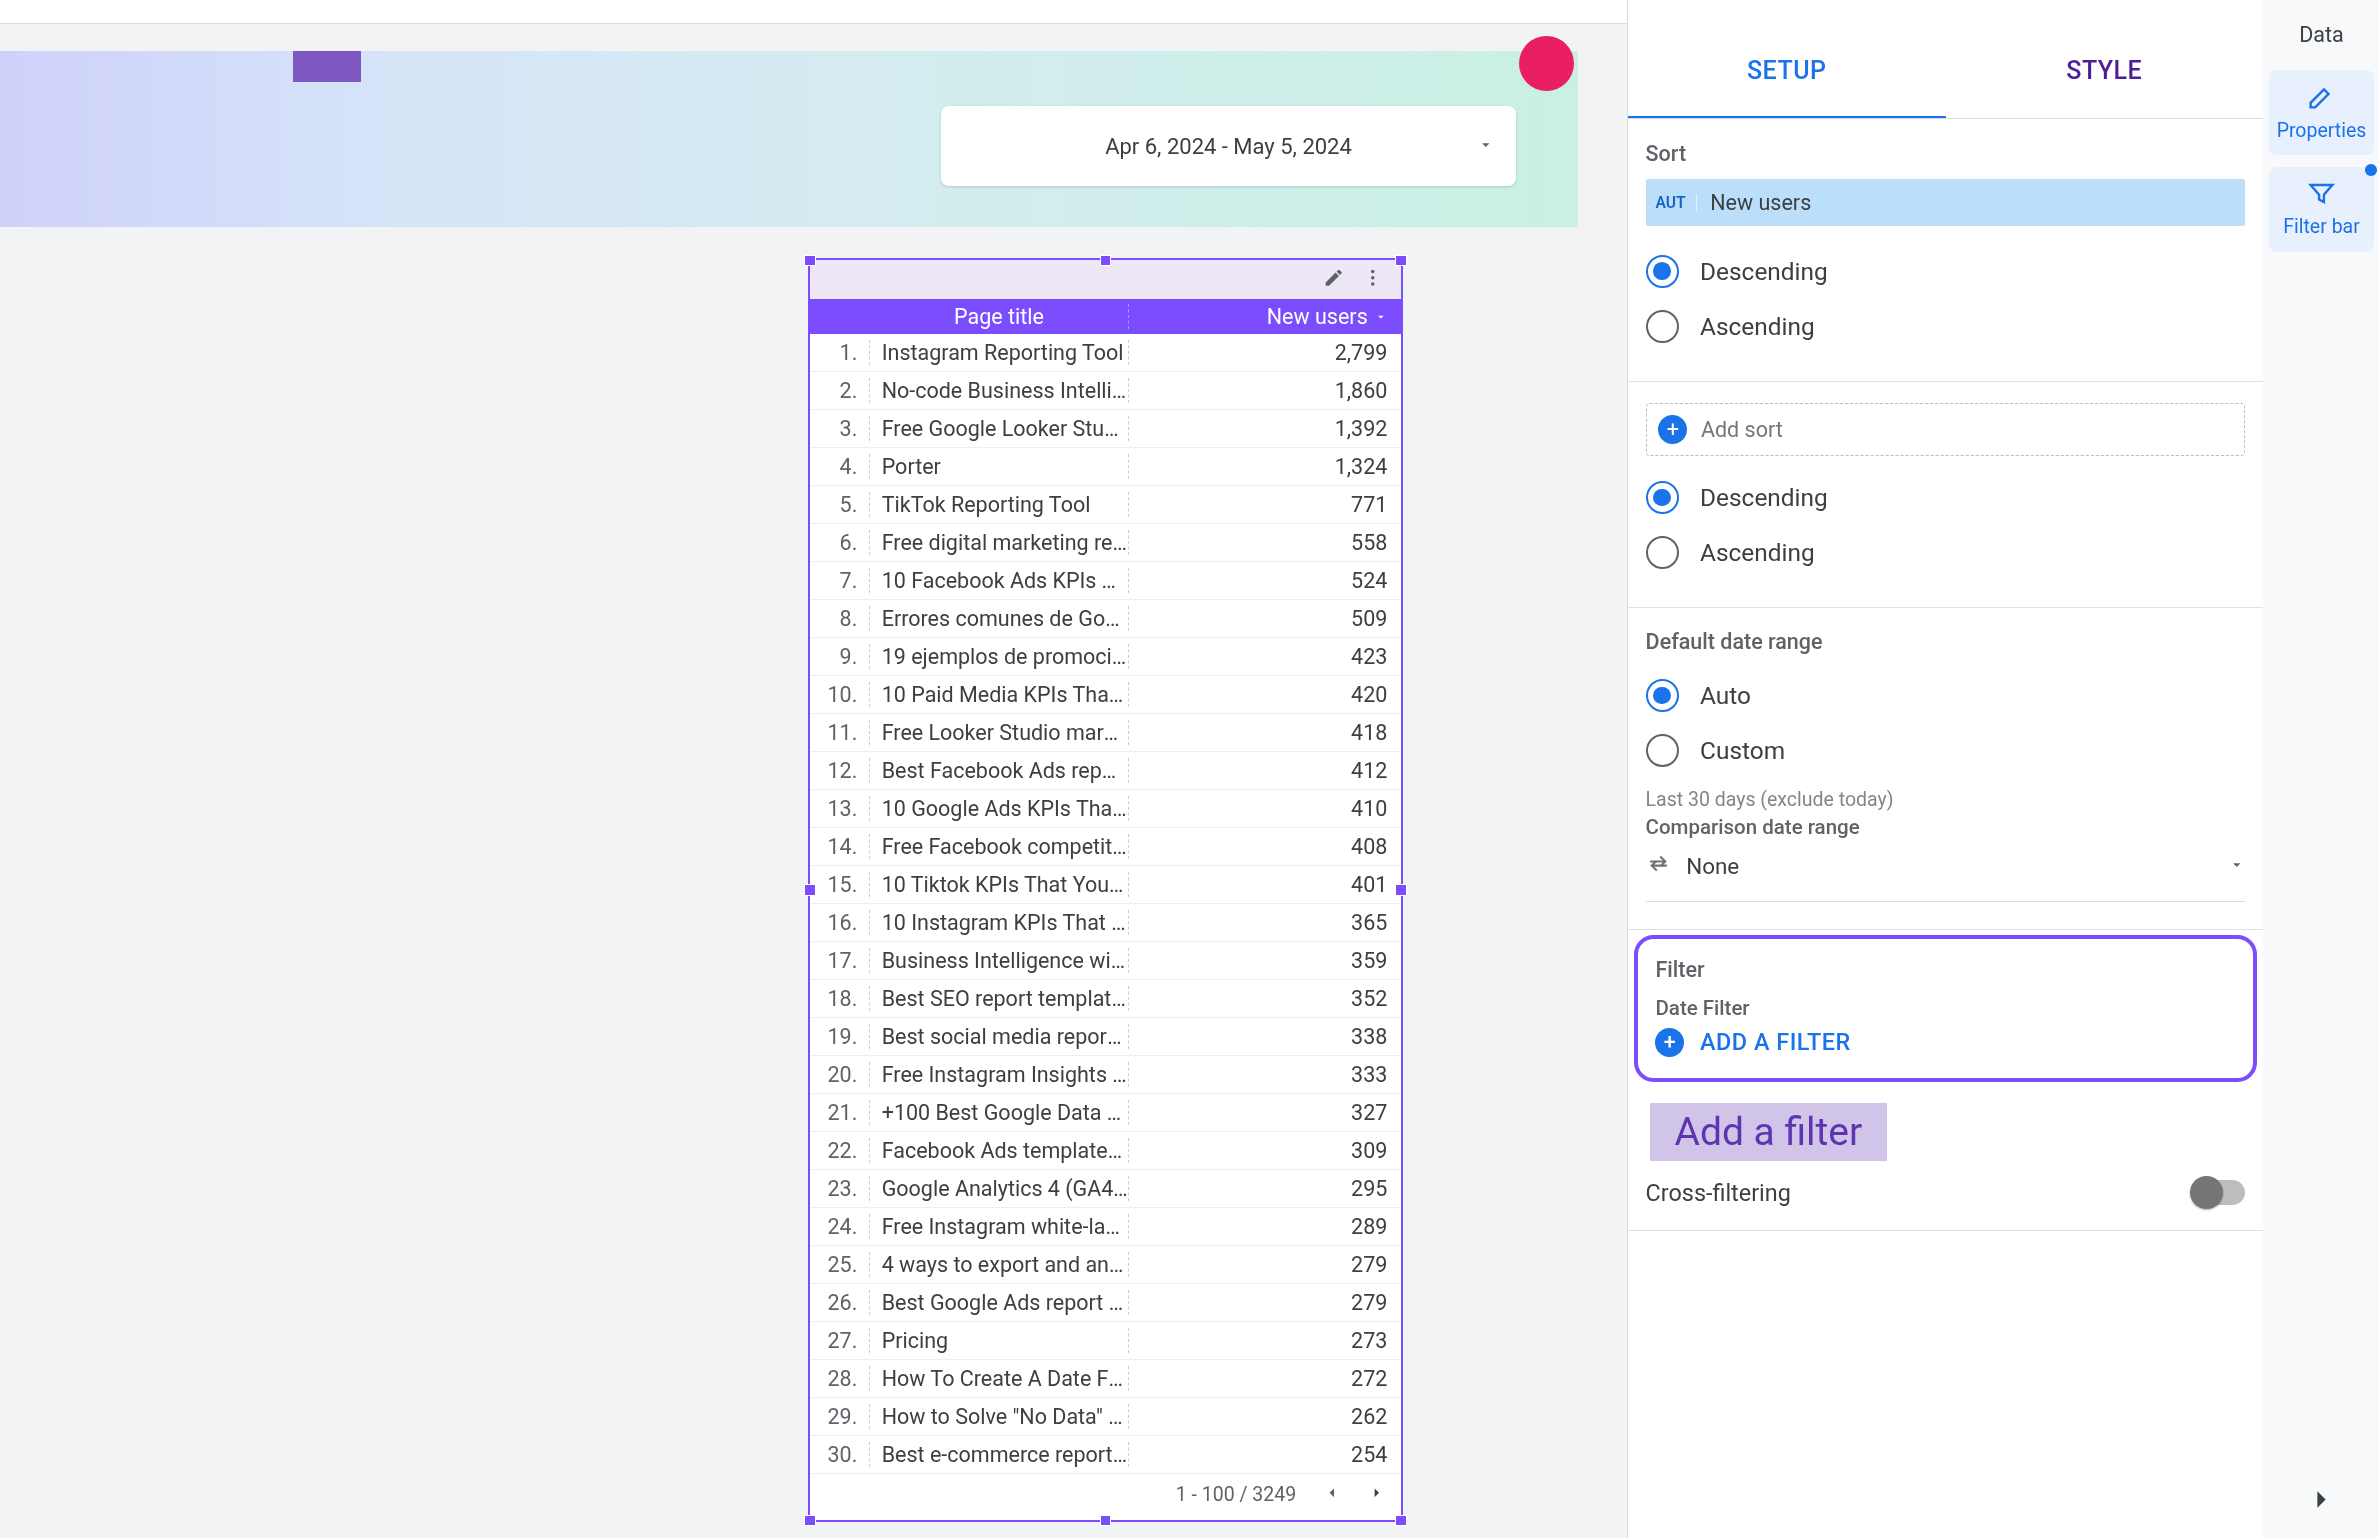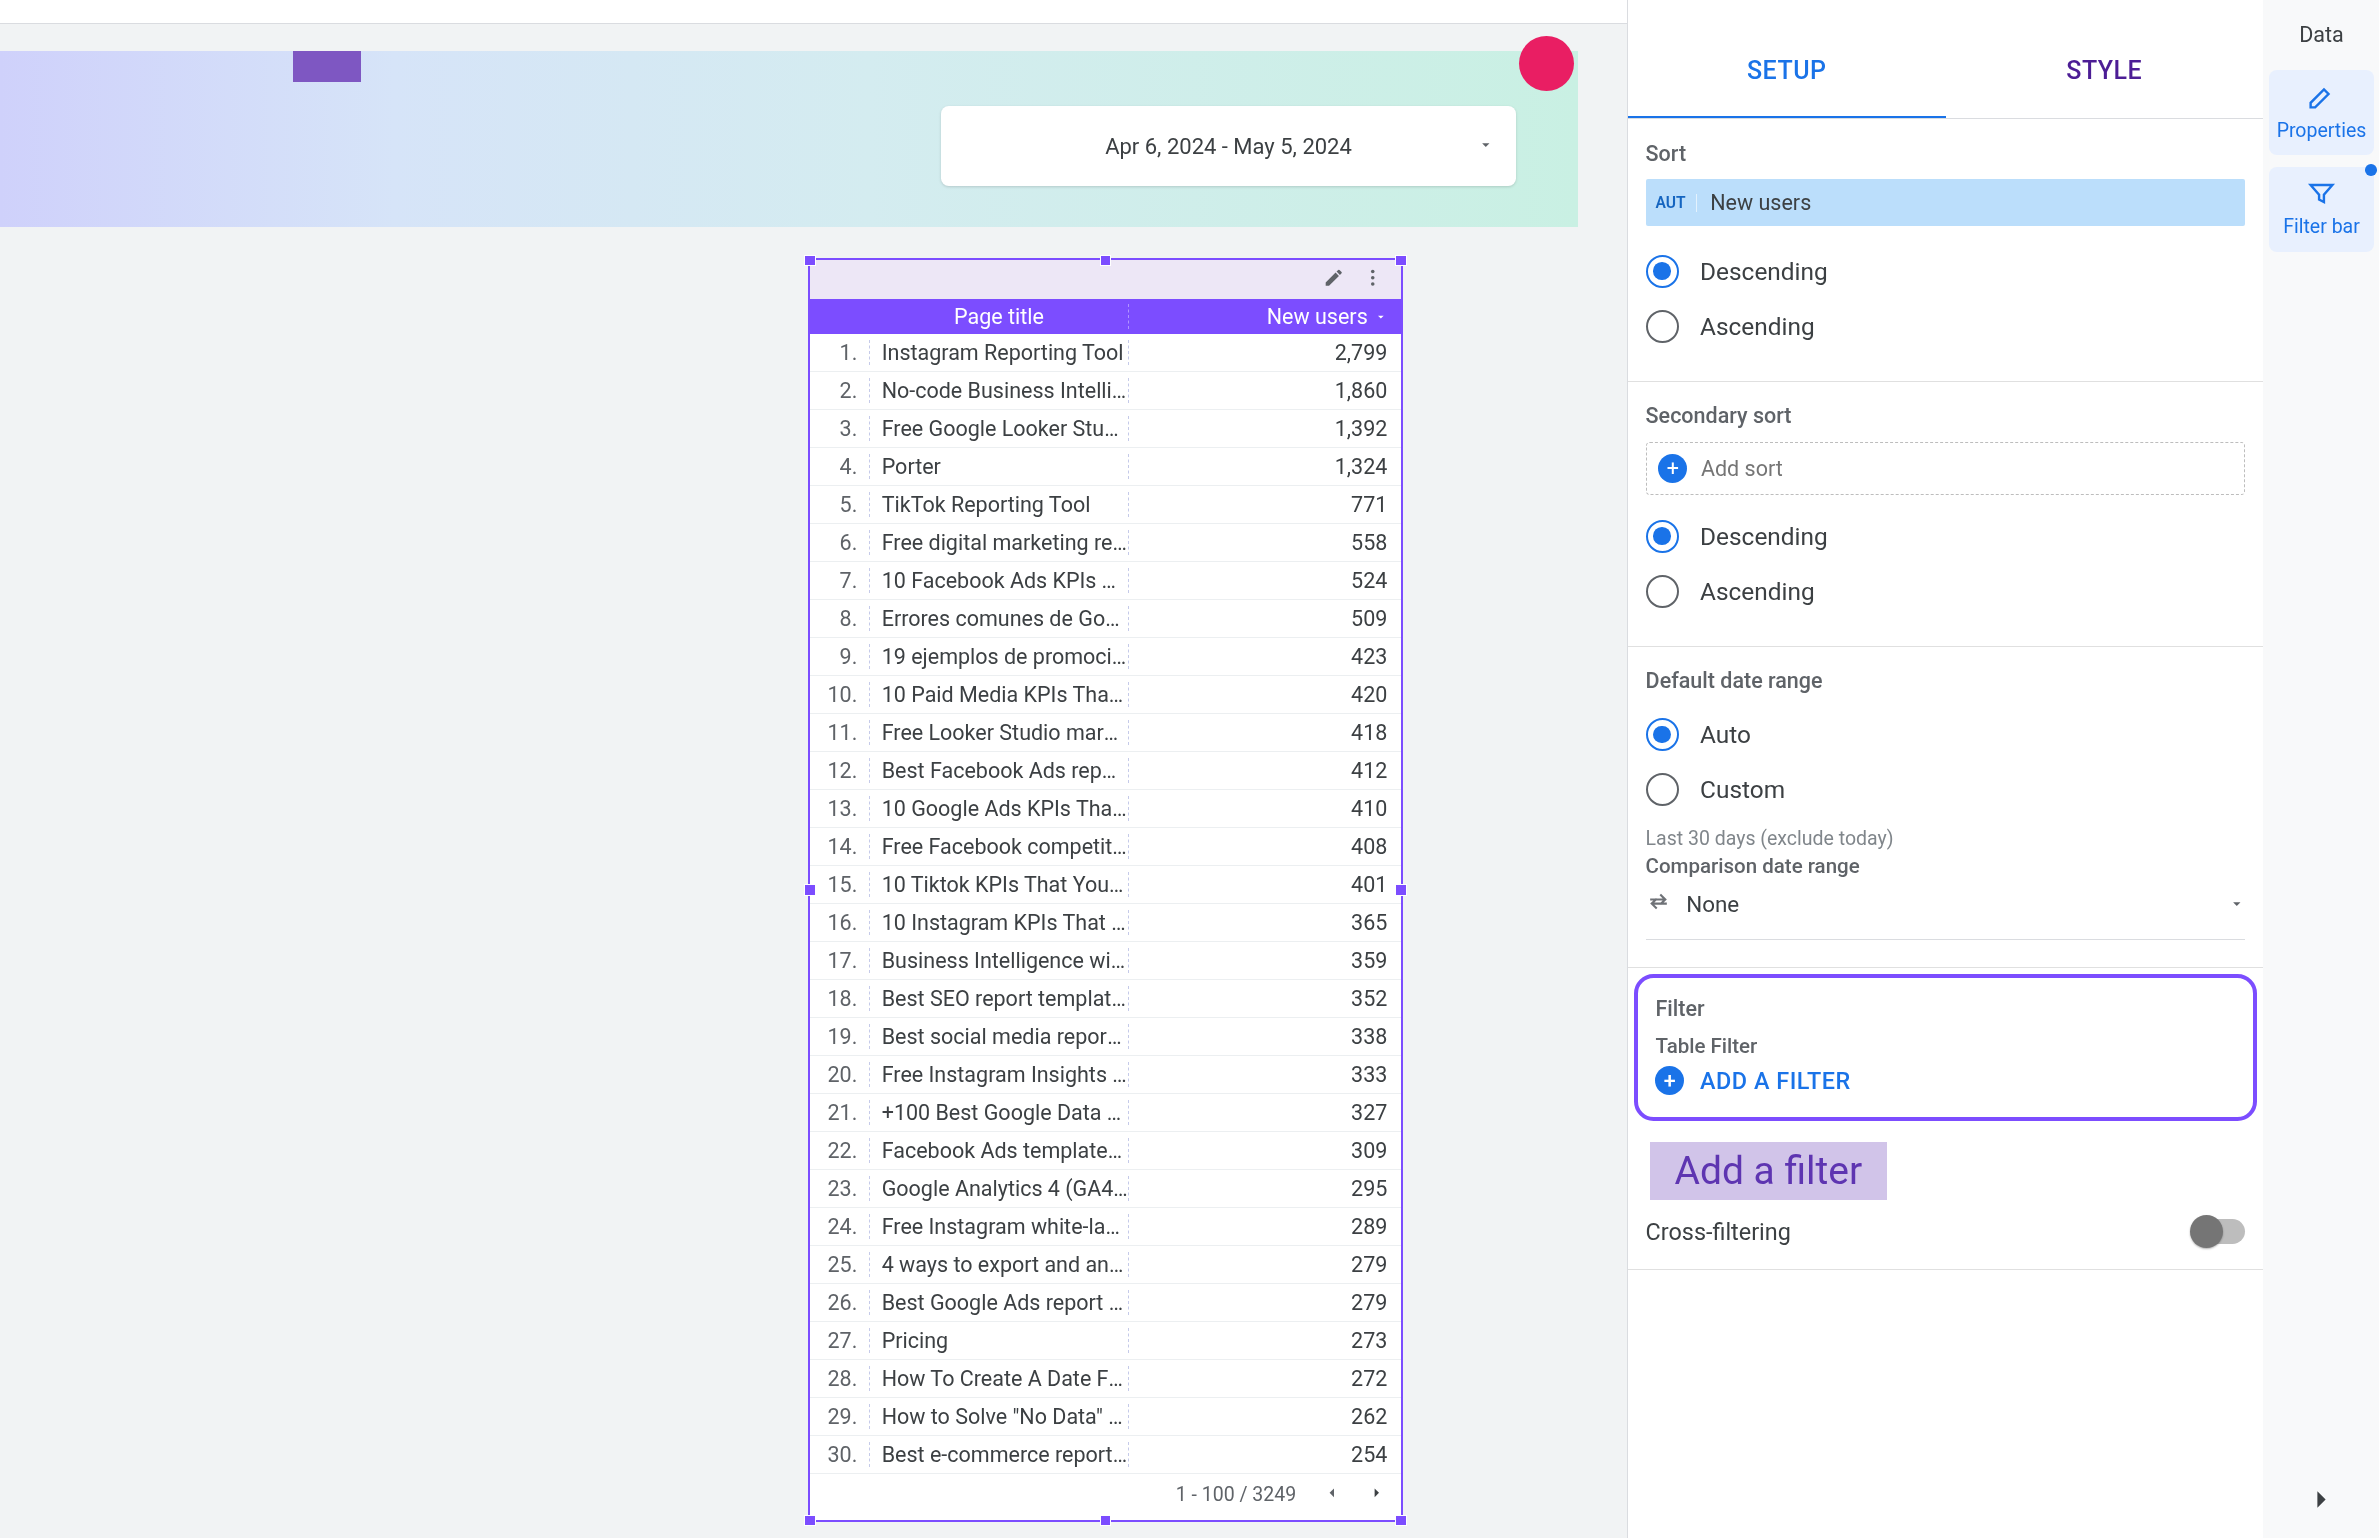"Secondary sort" div.section-title { html: <div>Secondary sort</div> -> none }
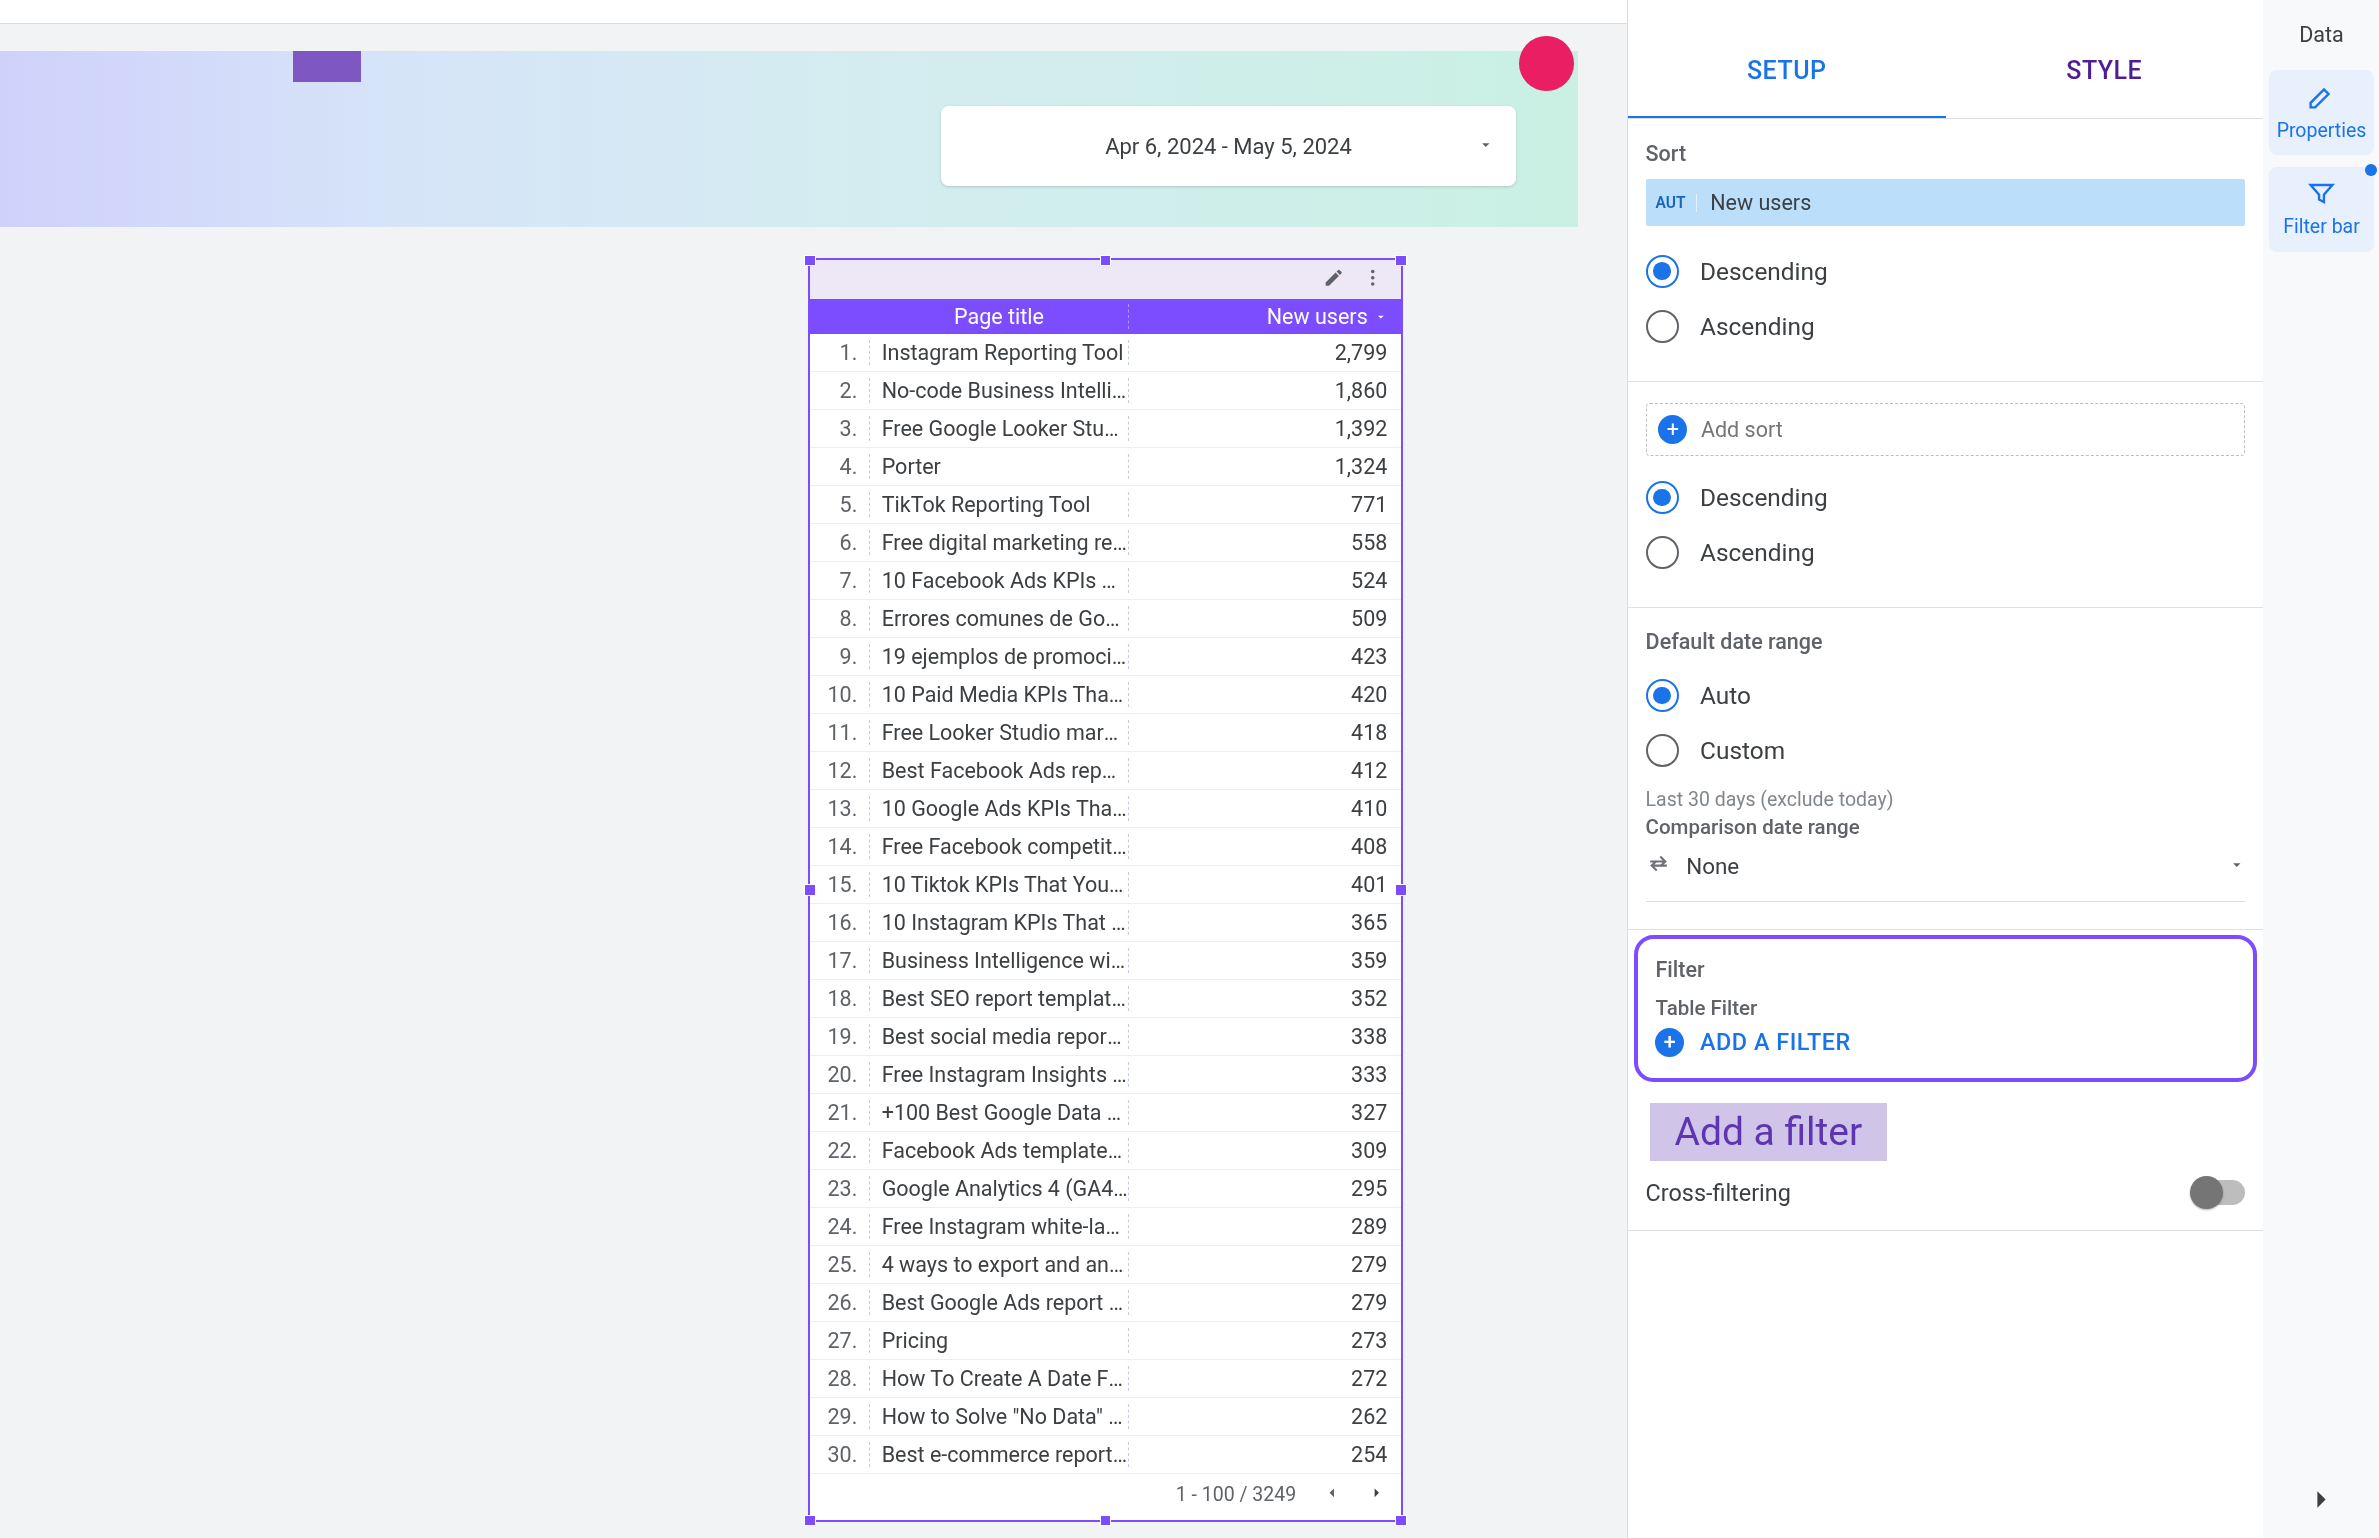"Table Filter" div.sub-label { text: Table -> Date }
